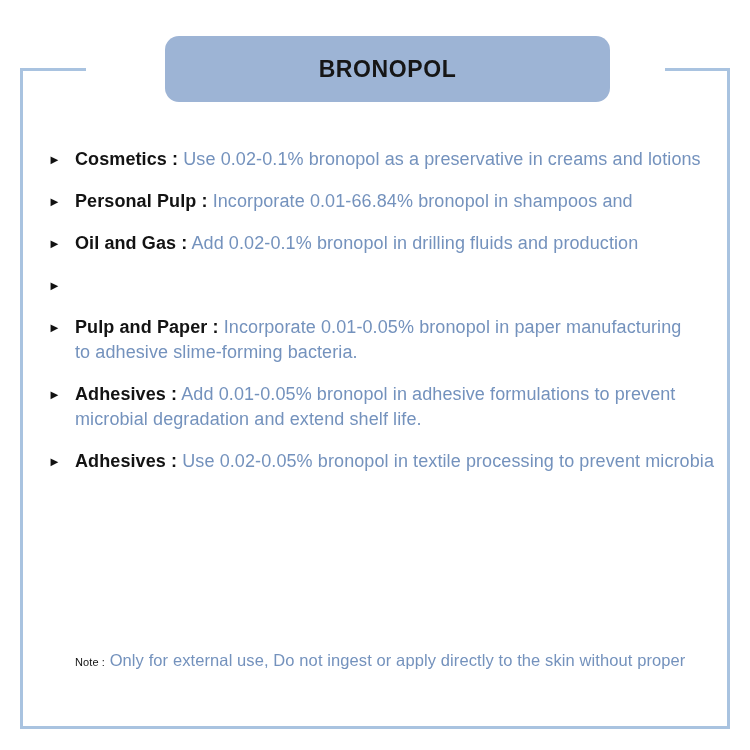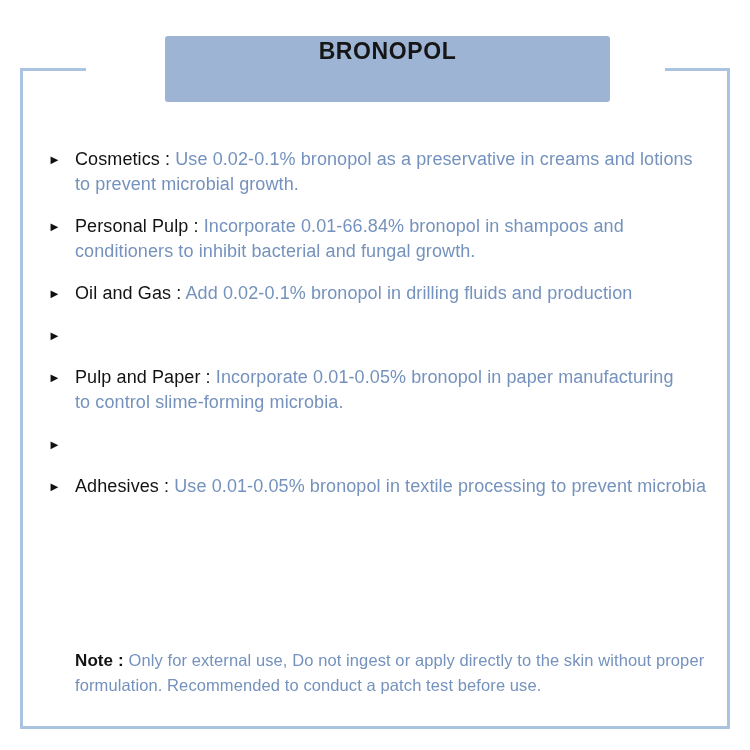"BRONOPOL" .header-box { border-radius: 3px -> 14px; flex-direction: column -> row; justify-content: flex-start -> center }
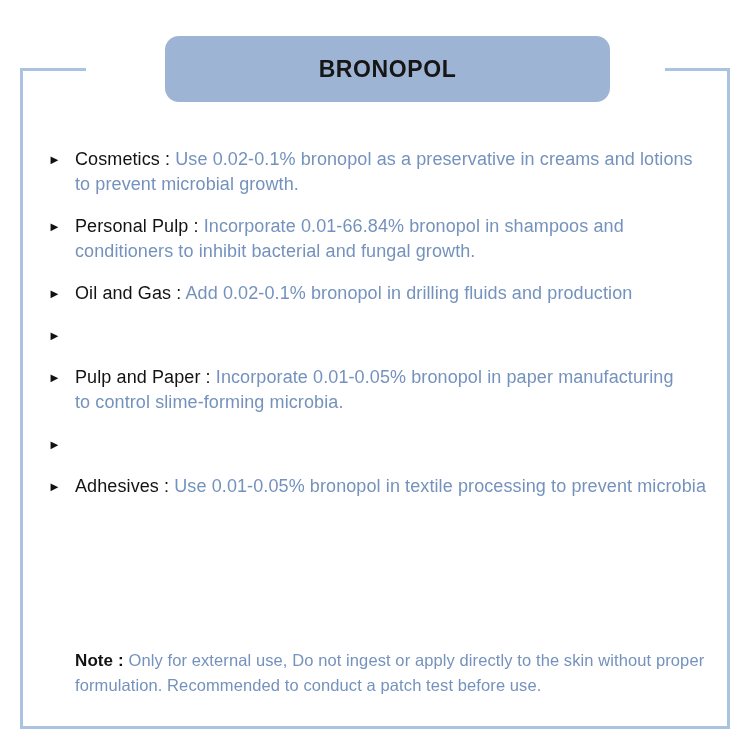"Cosmetics :" .bullet-label { font-weight: 400 -> 700 }
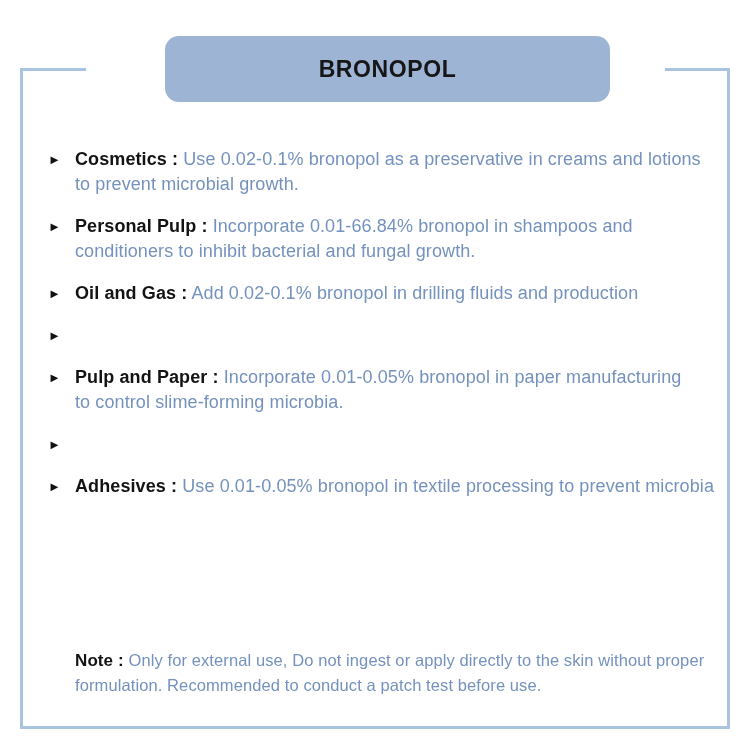"to prevent microbial growth." span { html: <span>to prevent microbial growth.</span> -> none }
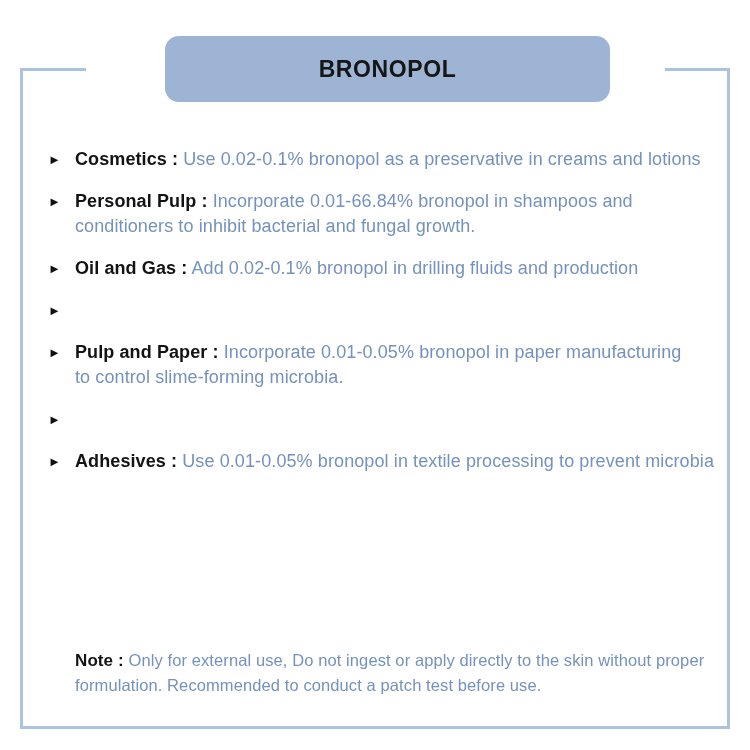"conditioners to inhibit bacterial and" span { html: <span>conditioners to inhibit bacterial and fungal growth.</span> -> none }
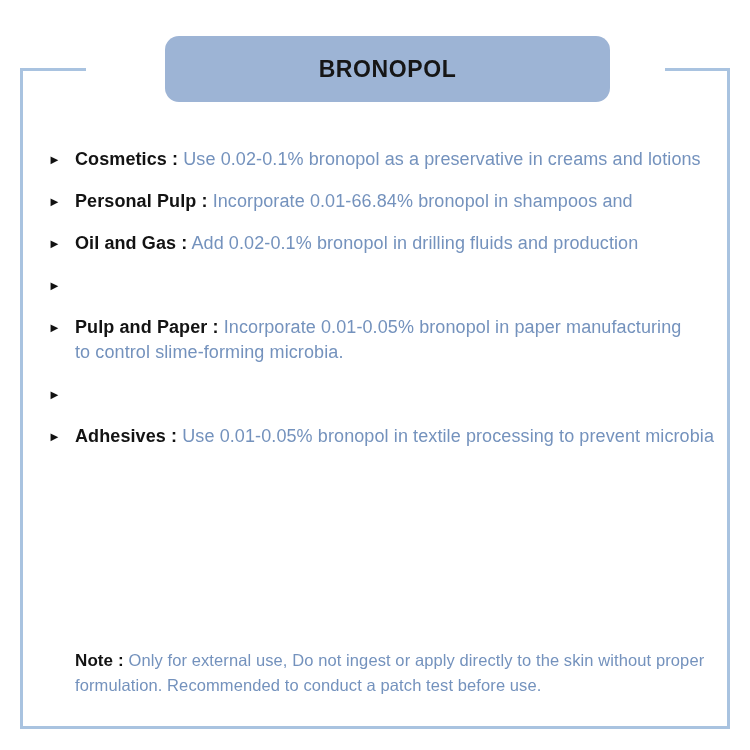"to control slime-forming microbia." span { text: control slime-forming microbia -> adhesive slime-forming bacteria }
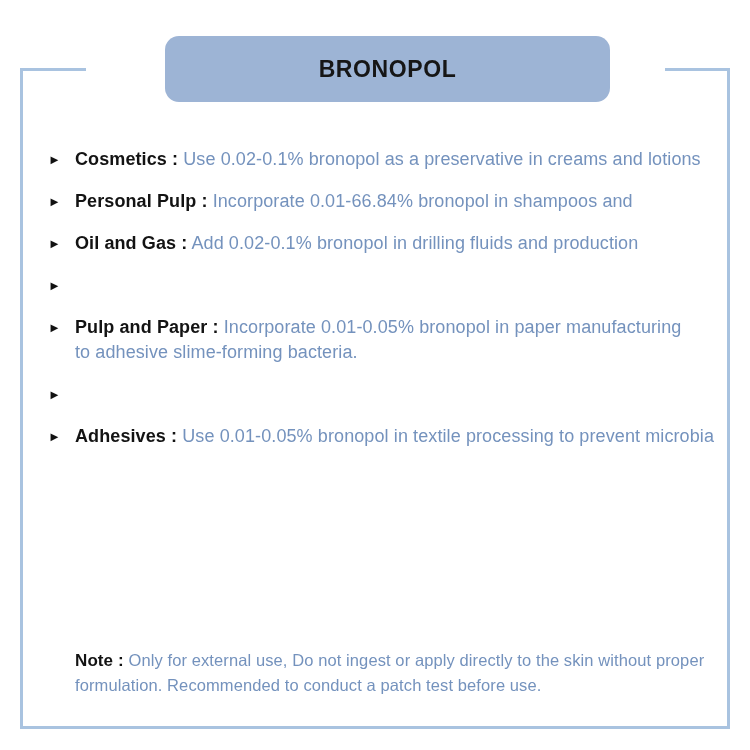"Adhesives : Add 0.01-0.05% bronopol" span.bullet-body { html: none -> <span><span>Adhesives :</span><span> Add 0.01-0.05% bronopol in adhesive formulations to prevent</span><br><span>microbial degradation and extend shelf life.</span></span> }
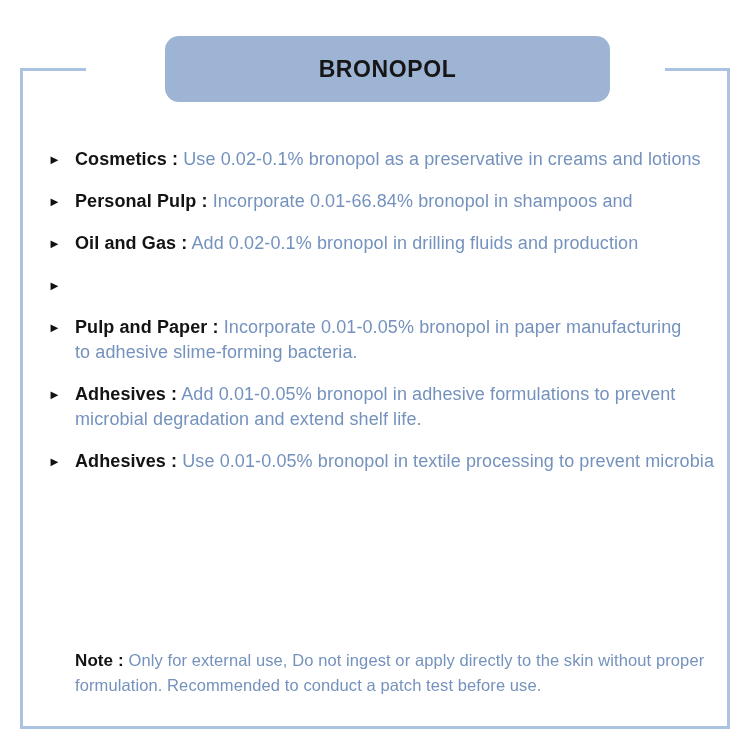"Use 0.01-0.05% bronopol in textile" span { text: 0.01-0.05% -> 0.02-0.05% }
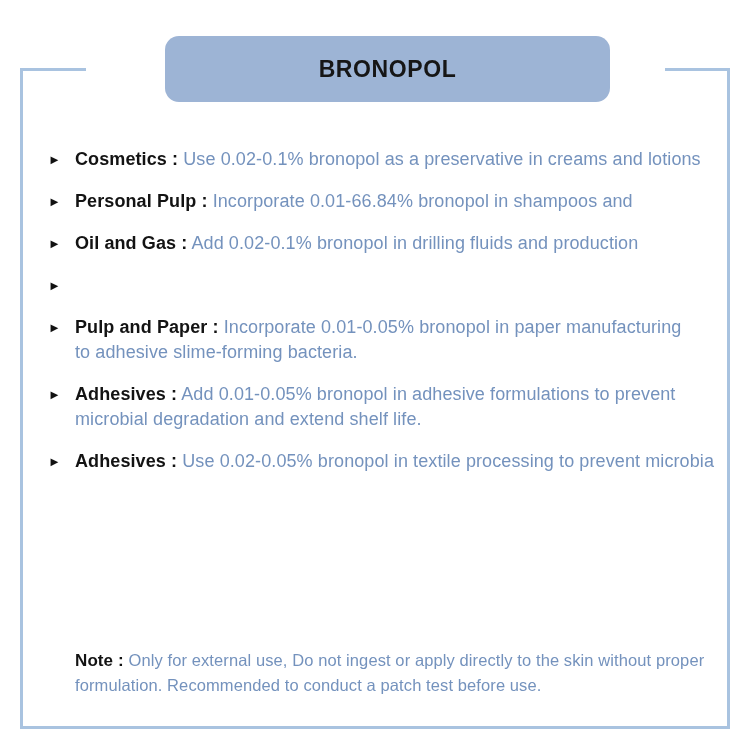"Note :" .note-label { font-size: 17px -> 11px; font-weight: 700 -> 400 }
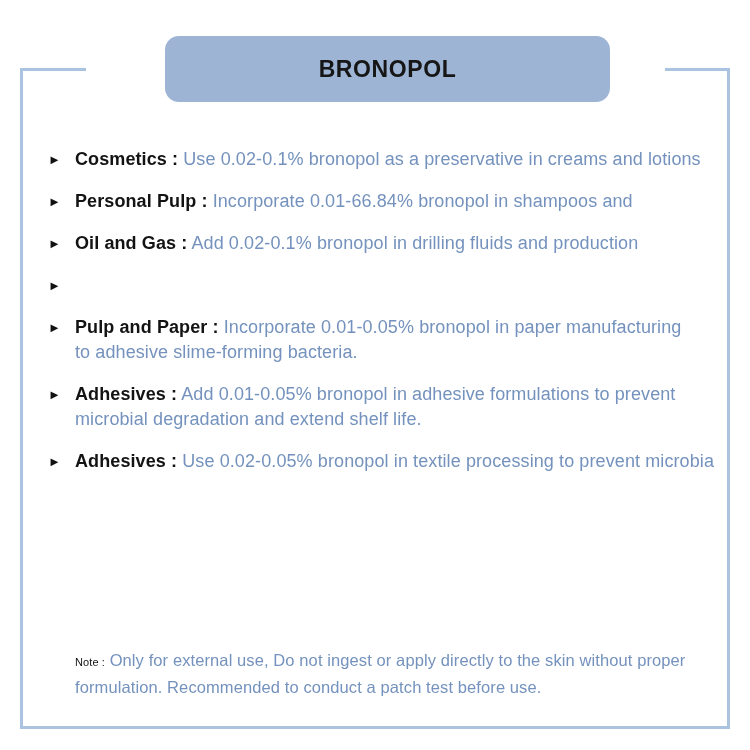"formulation. Recommended to conduct a" span { html: <span>formulation. Recommended to conduct a patch test before use.</span> -> none }
